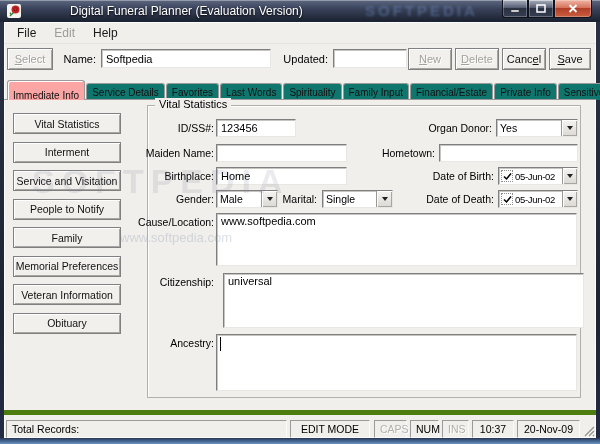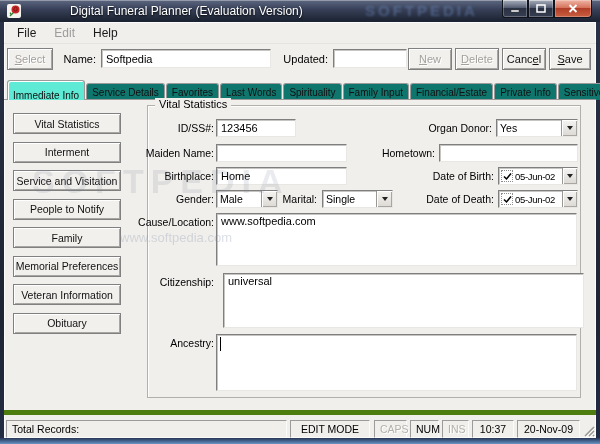"Immediate Info" .tab.active { background: #5eead4 -> #fca5a5 }
